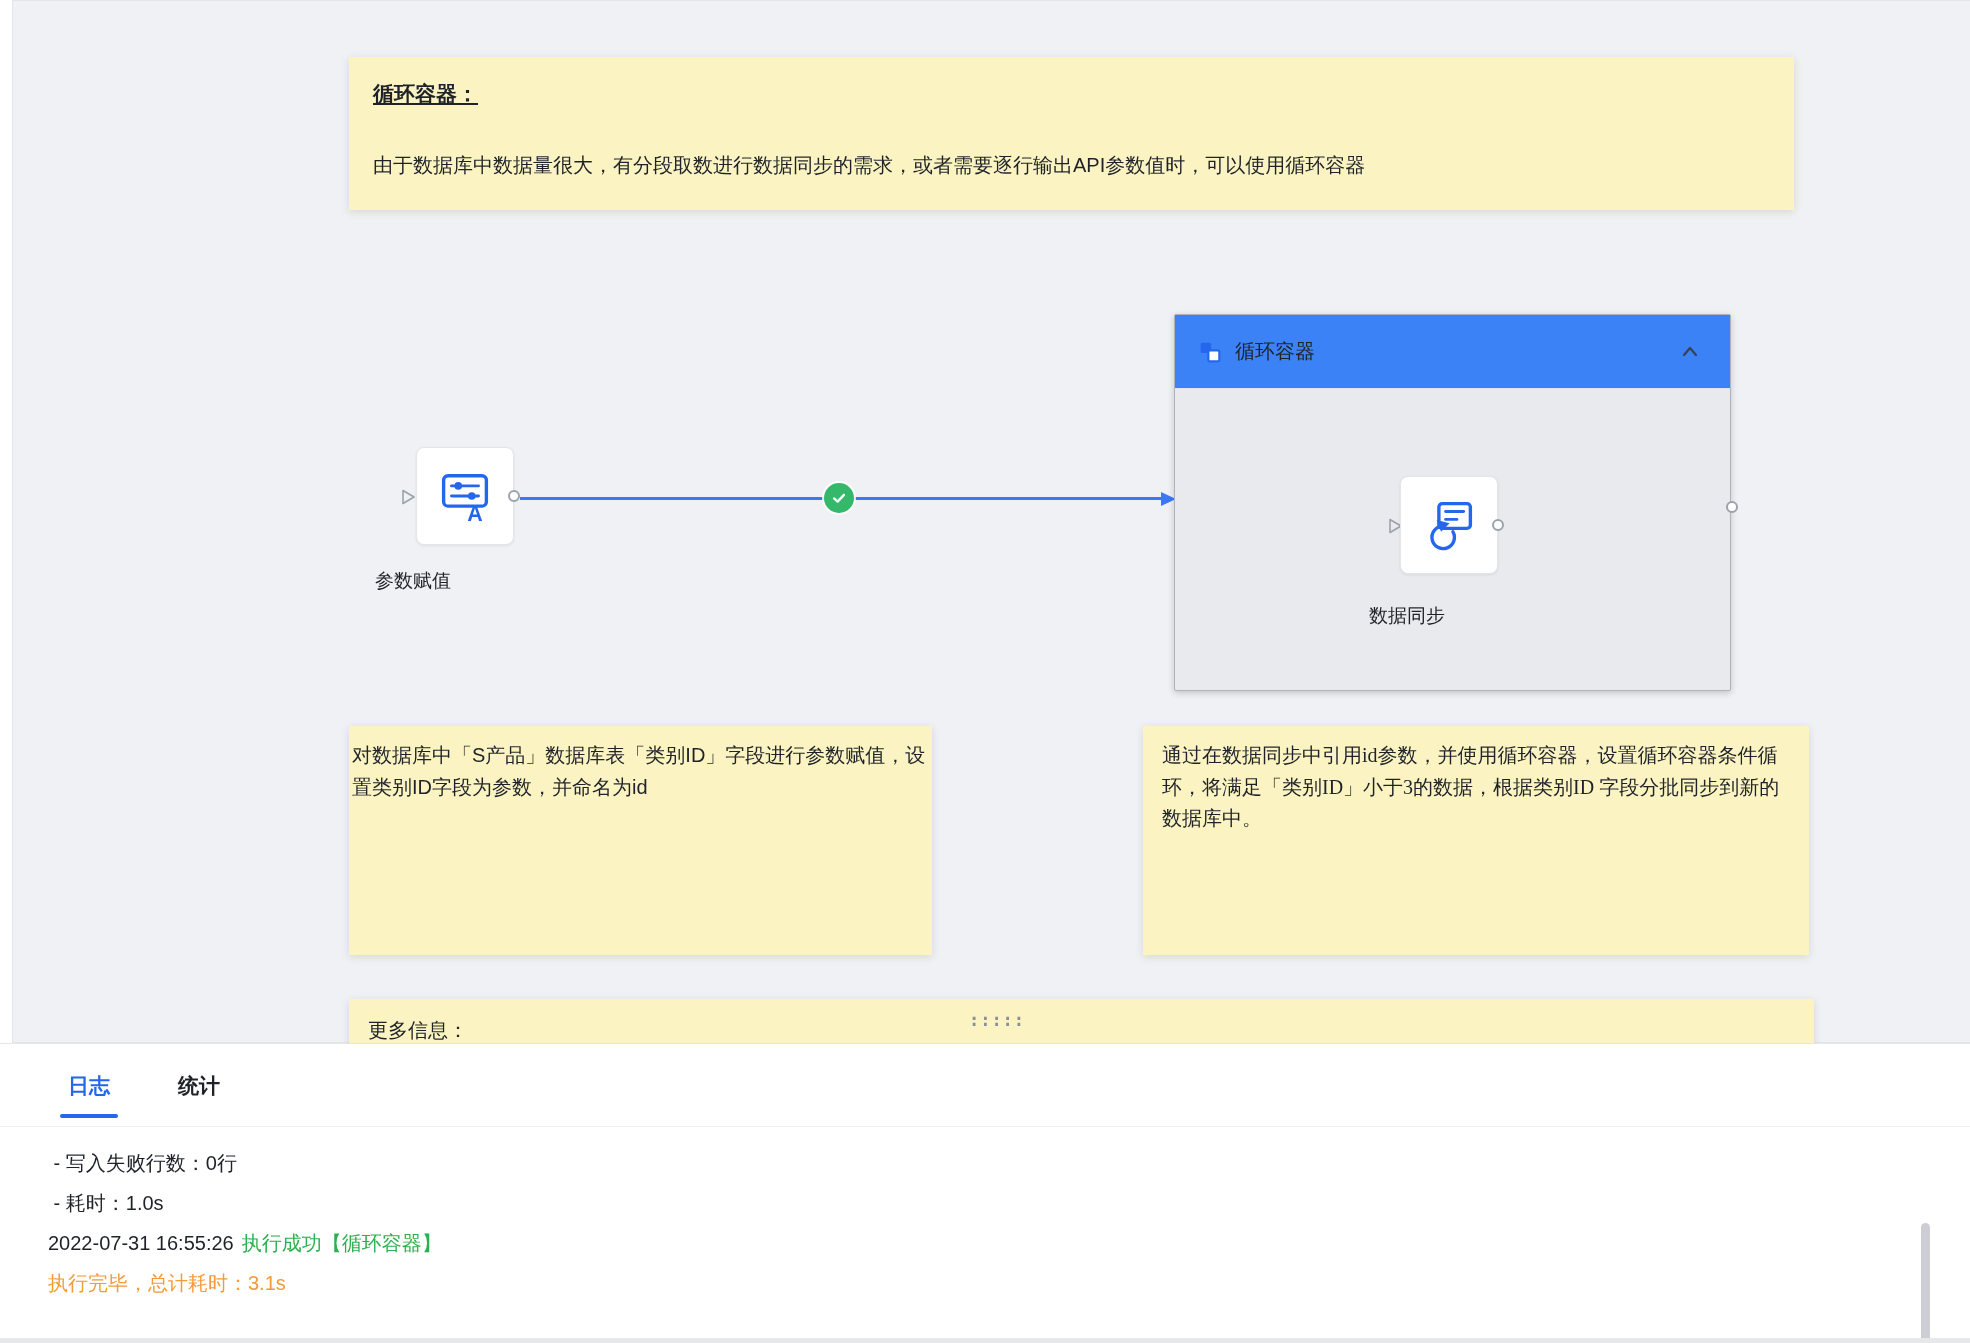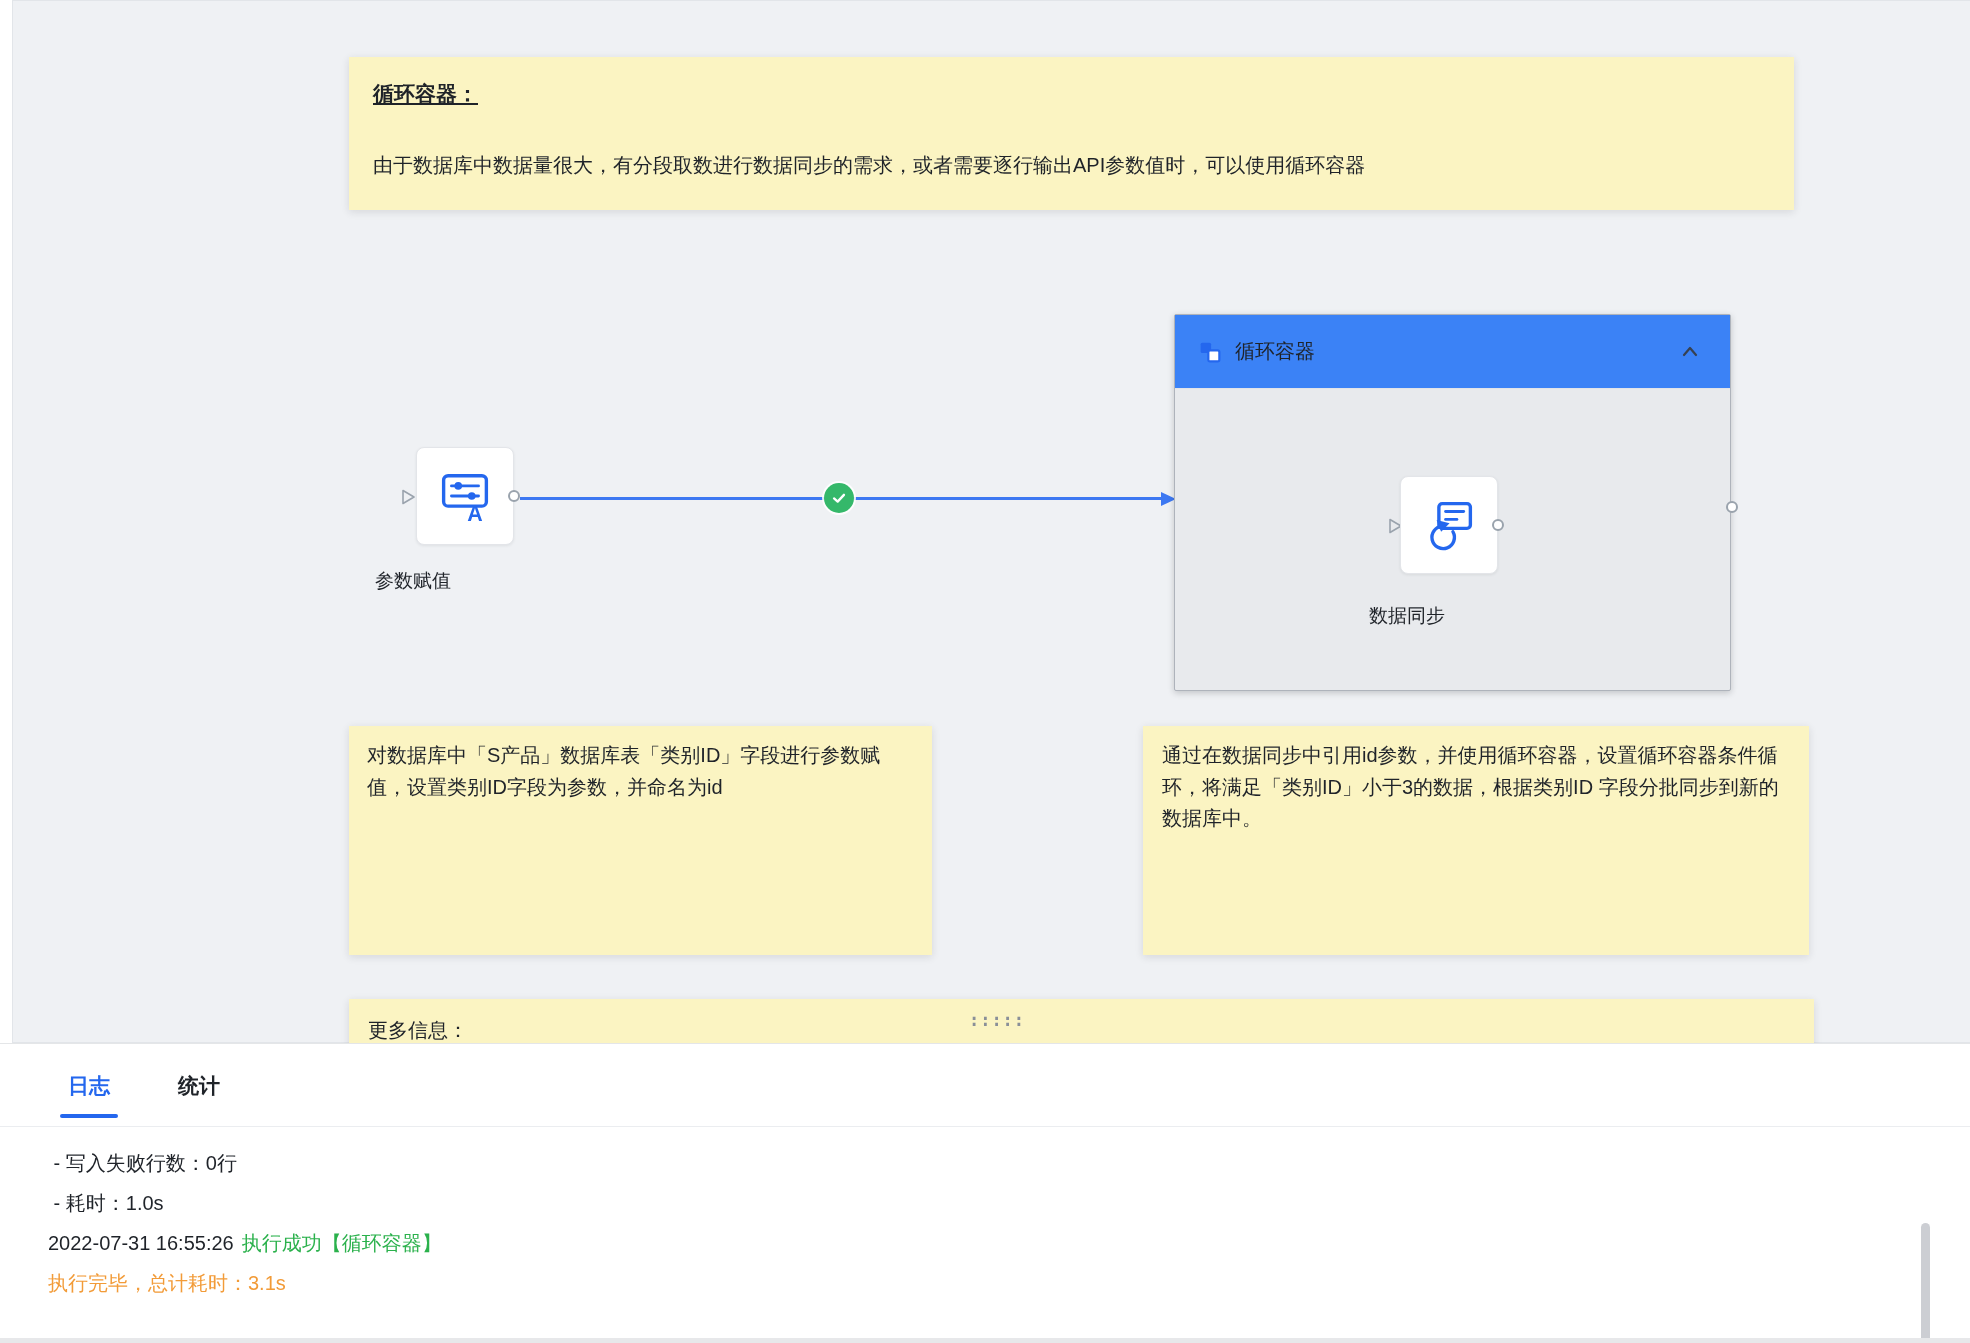"对数据库中「S产品」数据库表「类别ID」字段进行参数赋值，设置类别ID字段为参数" .note-left { padding: 14px 18px -> 14px 3px }
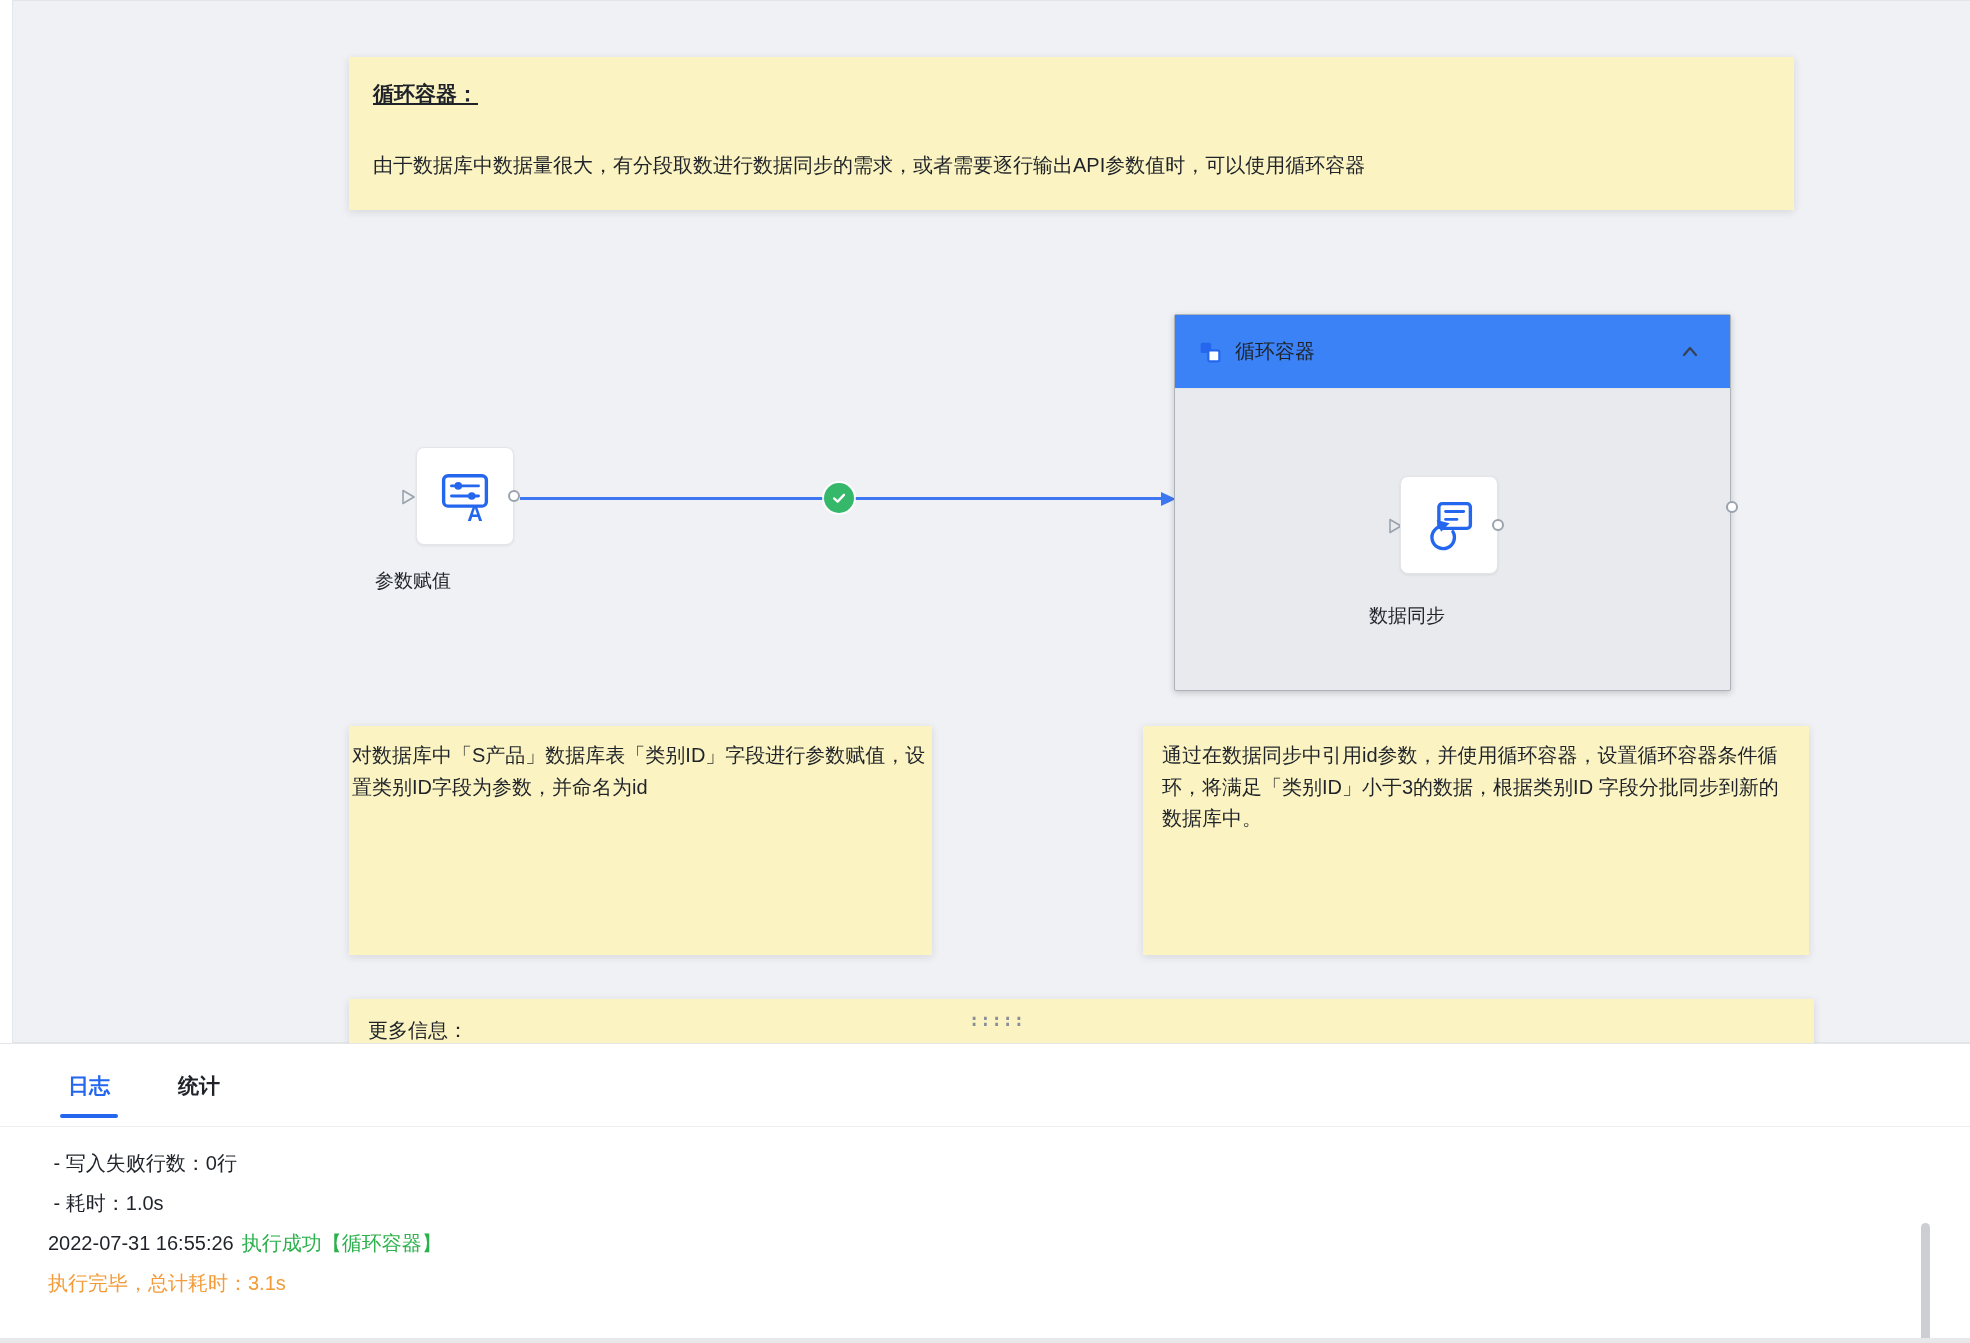"通过在数据同步中引用id参数，并使用循环容器，设置循环容器条件循环，将满足「类别" .note-right { font-family: none -> Liberation Serif, serif }
